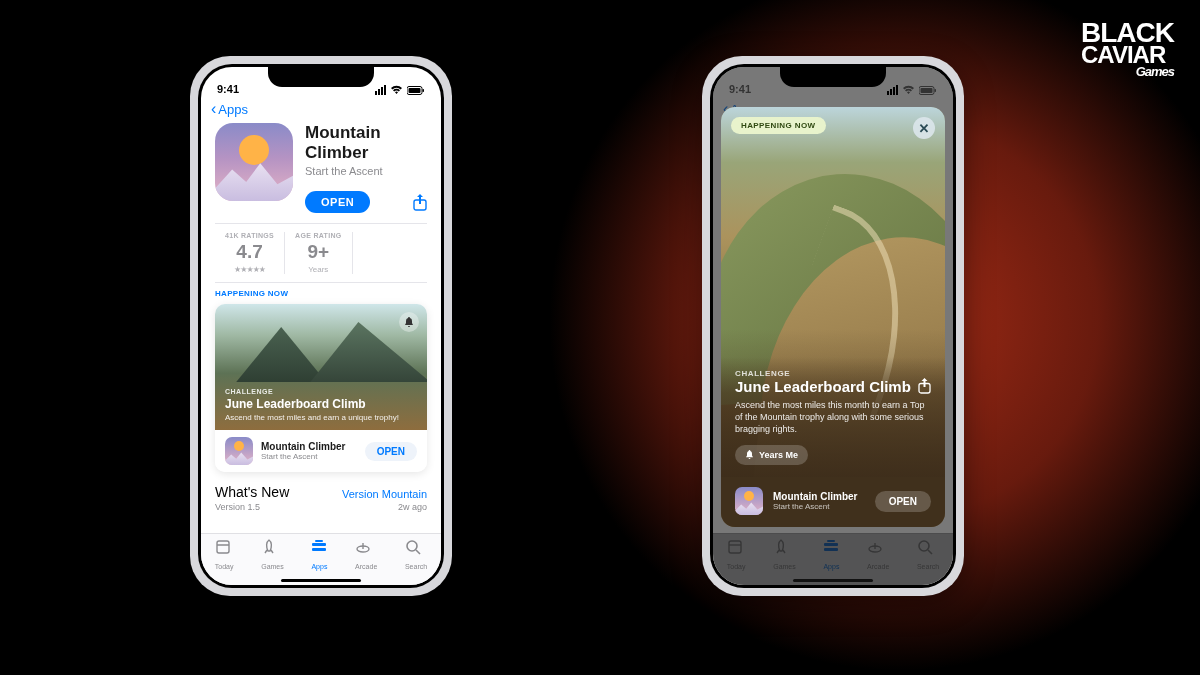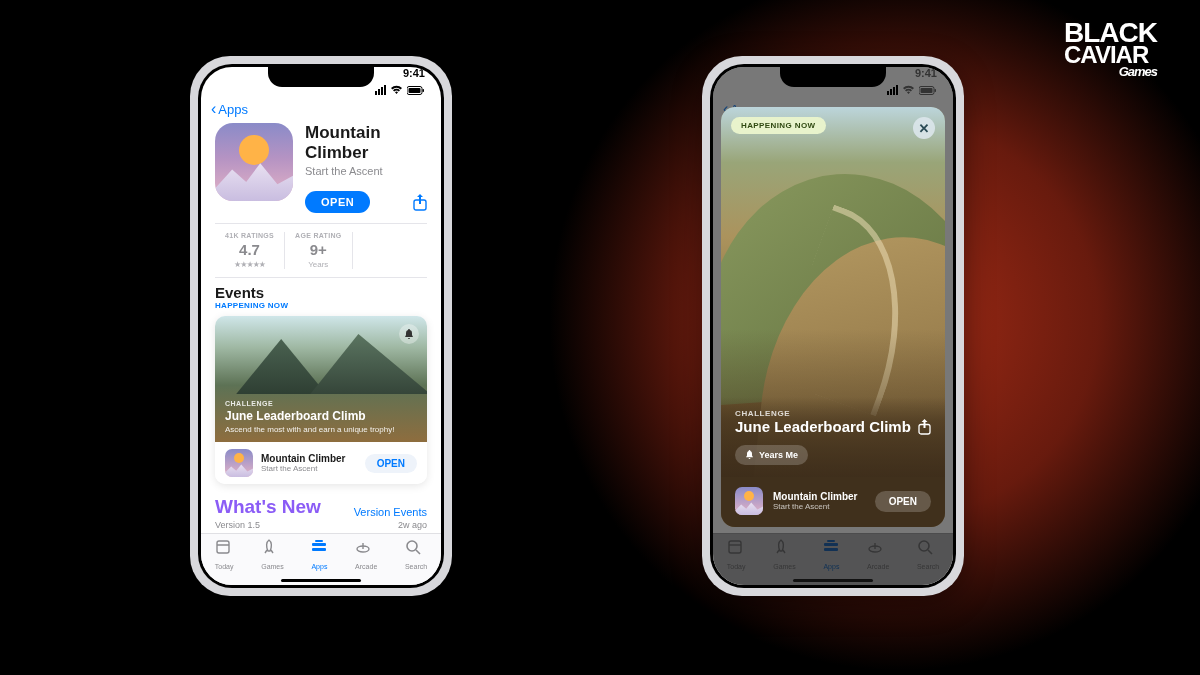"BLACK" .logo { right: 43px -> 26px }
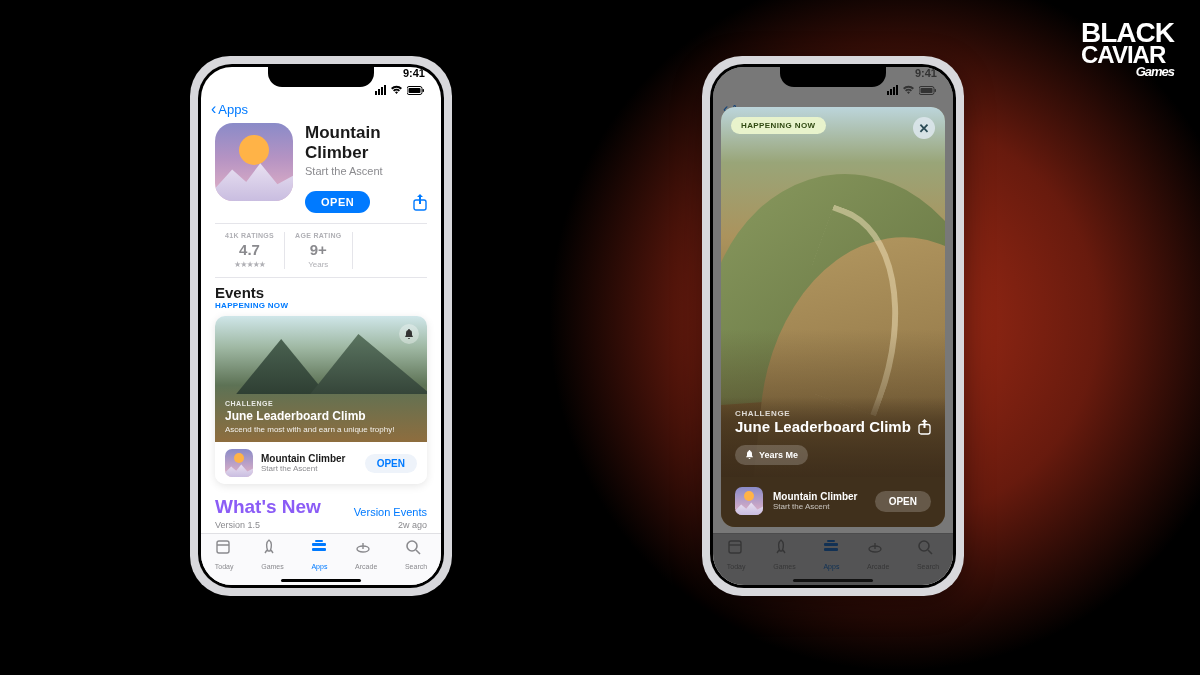"9:41" .status-bar { flex-direction: column -> none }
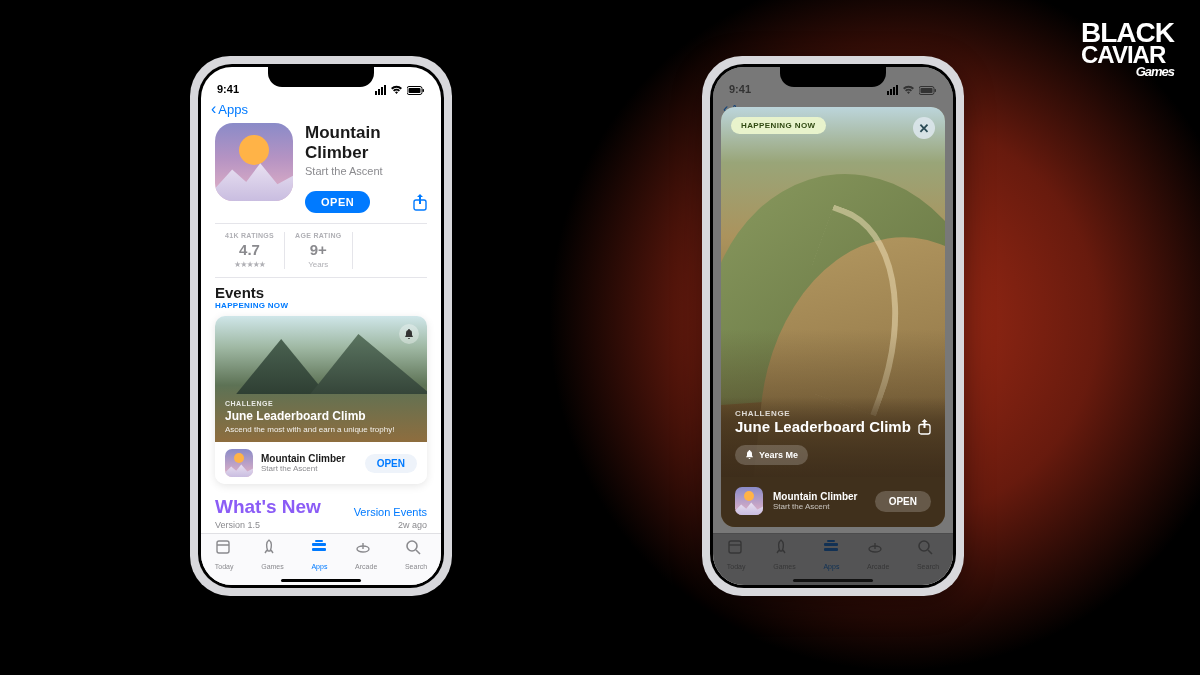"4.7" .metric .val { font-size: 15px -> 19px }
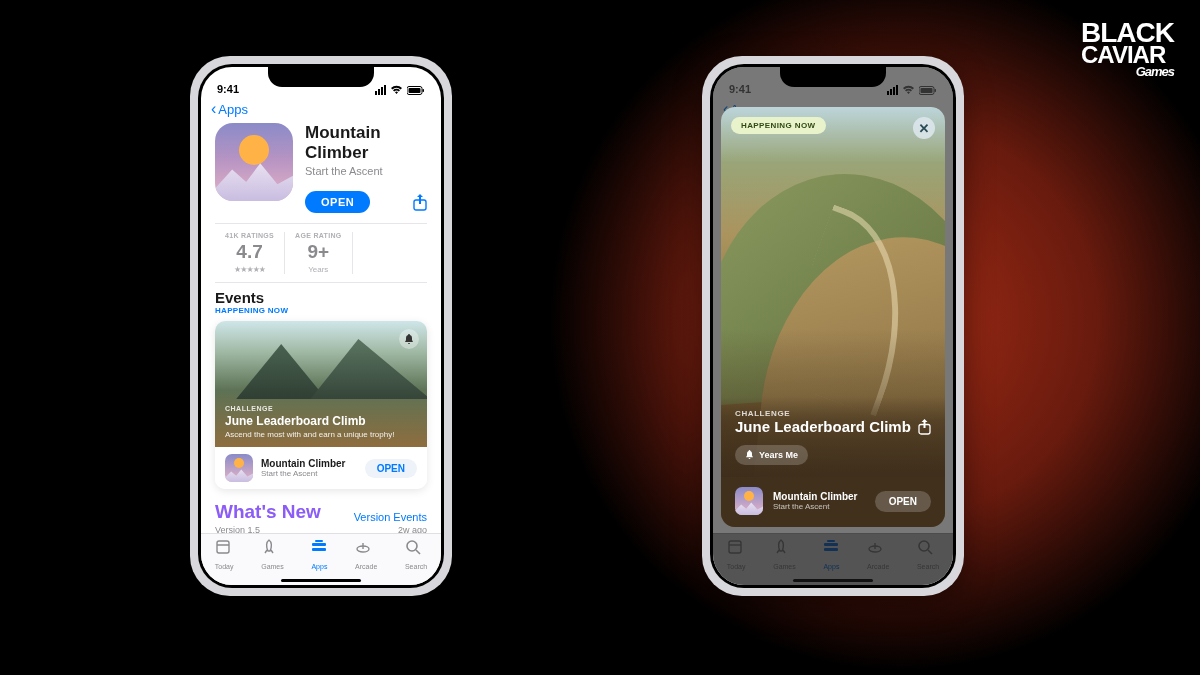"Events" h2 { html: <h2>Events</h2> -> none }
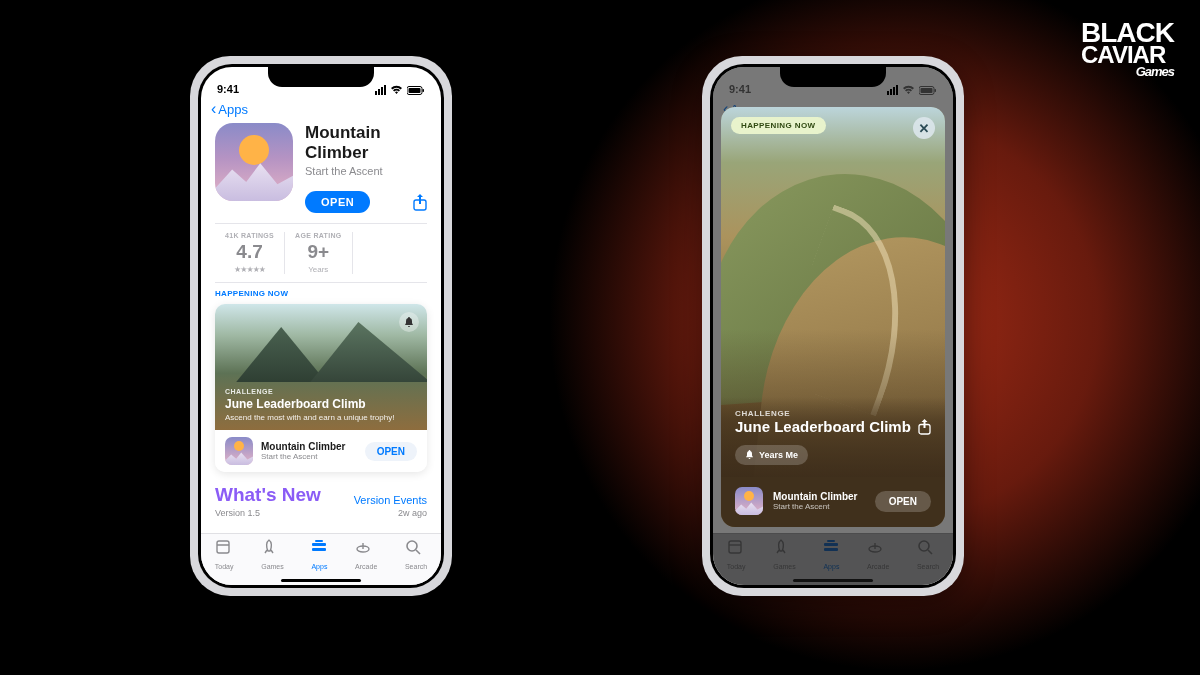"Ascend the most miles this" div.desc { html: none -> <div>Ascend the most miles this month to earn a Top of the Mountain trophy along with some serious bragging rights.</div> }
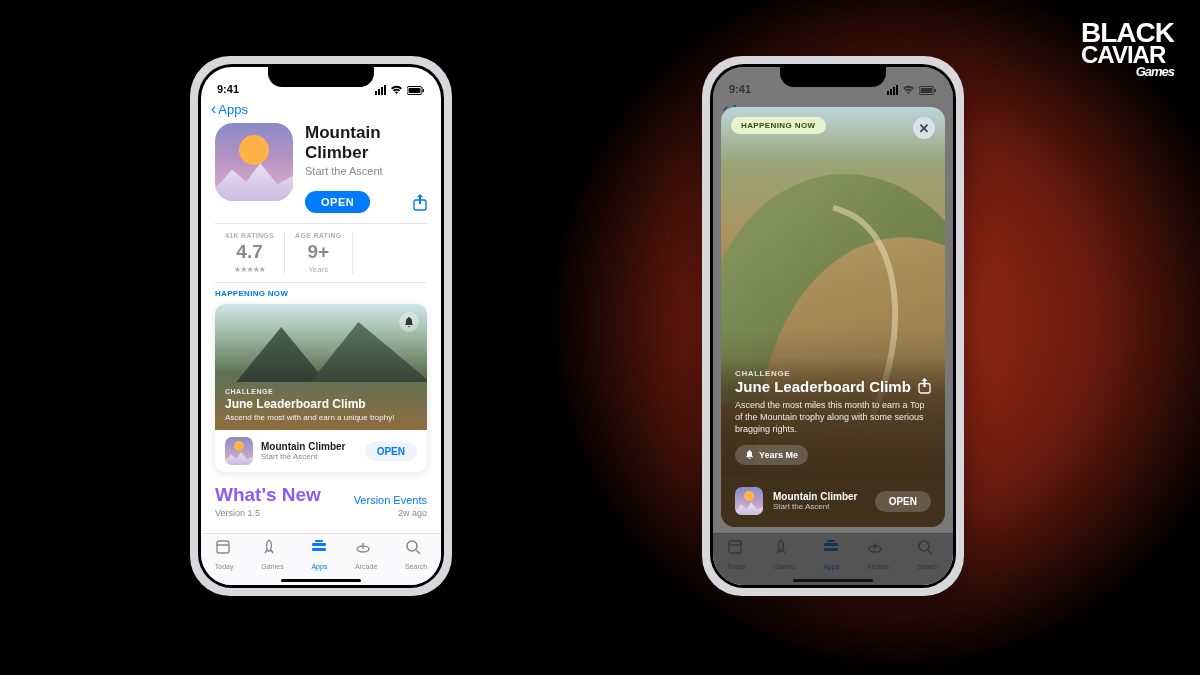"Ascend the most with and" div.sub { text: with -> miles }
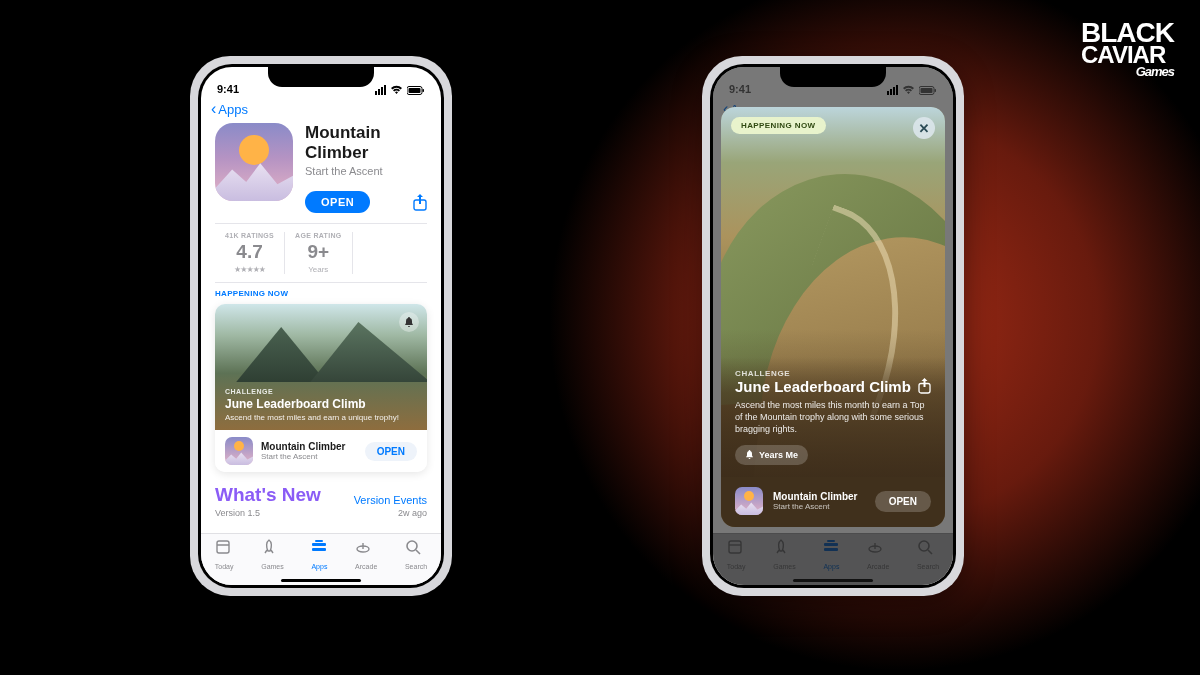"What's New" .whats-new h2 { color: #8b5cf6 -> #000000; font-size: 19px -> 14px; font-weight: 700 -> 400 }
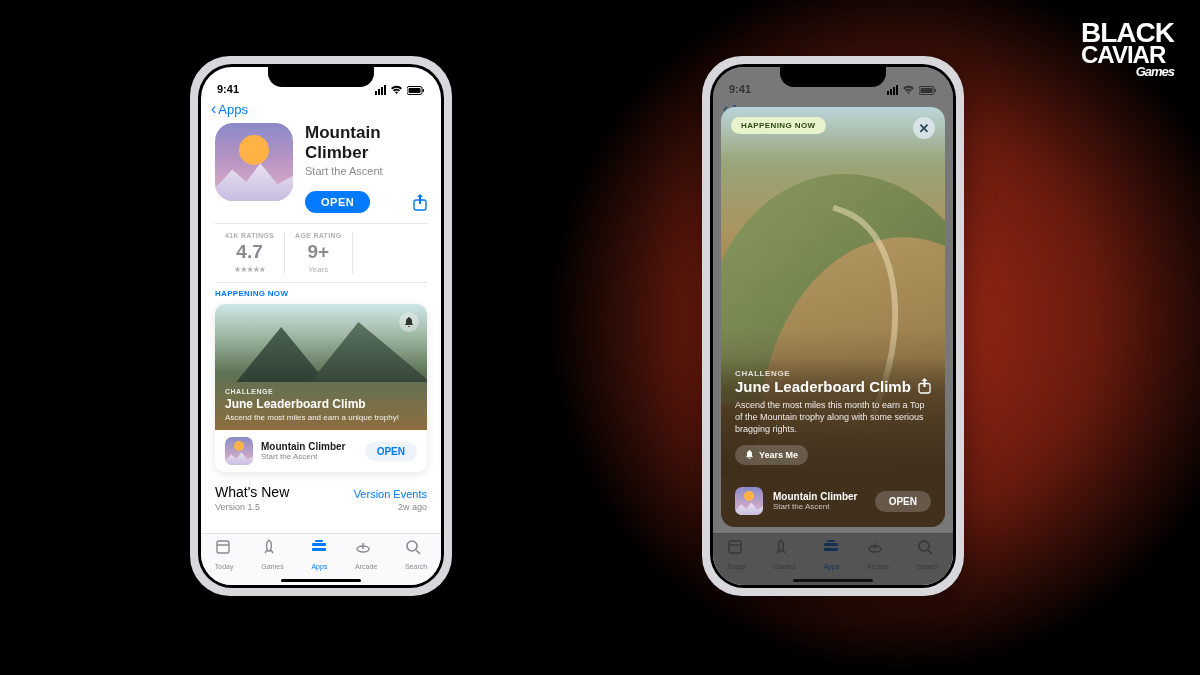"Version Events" a { text: Events -> Mountain }
